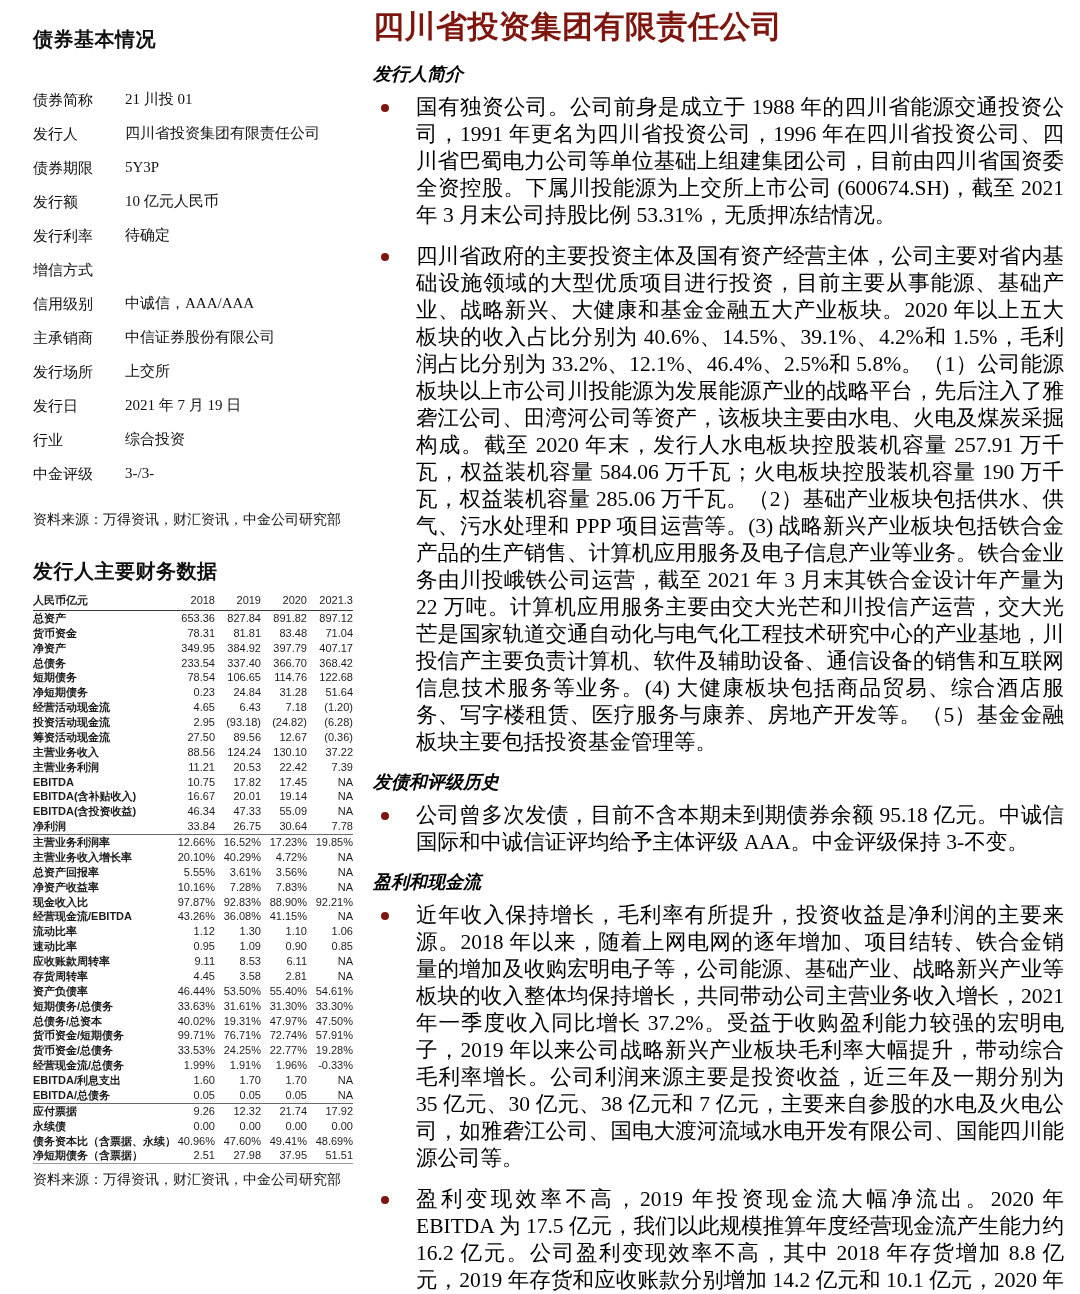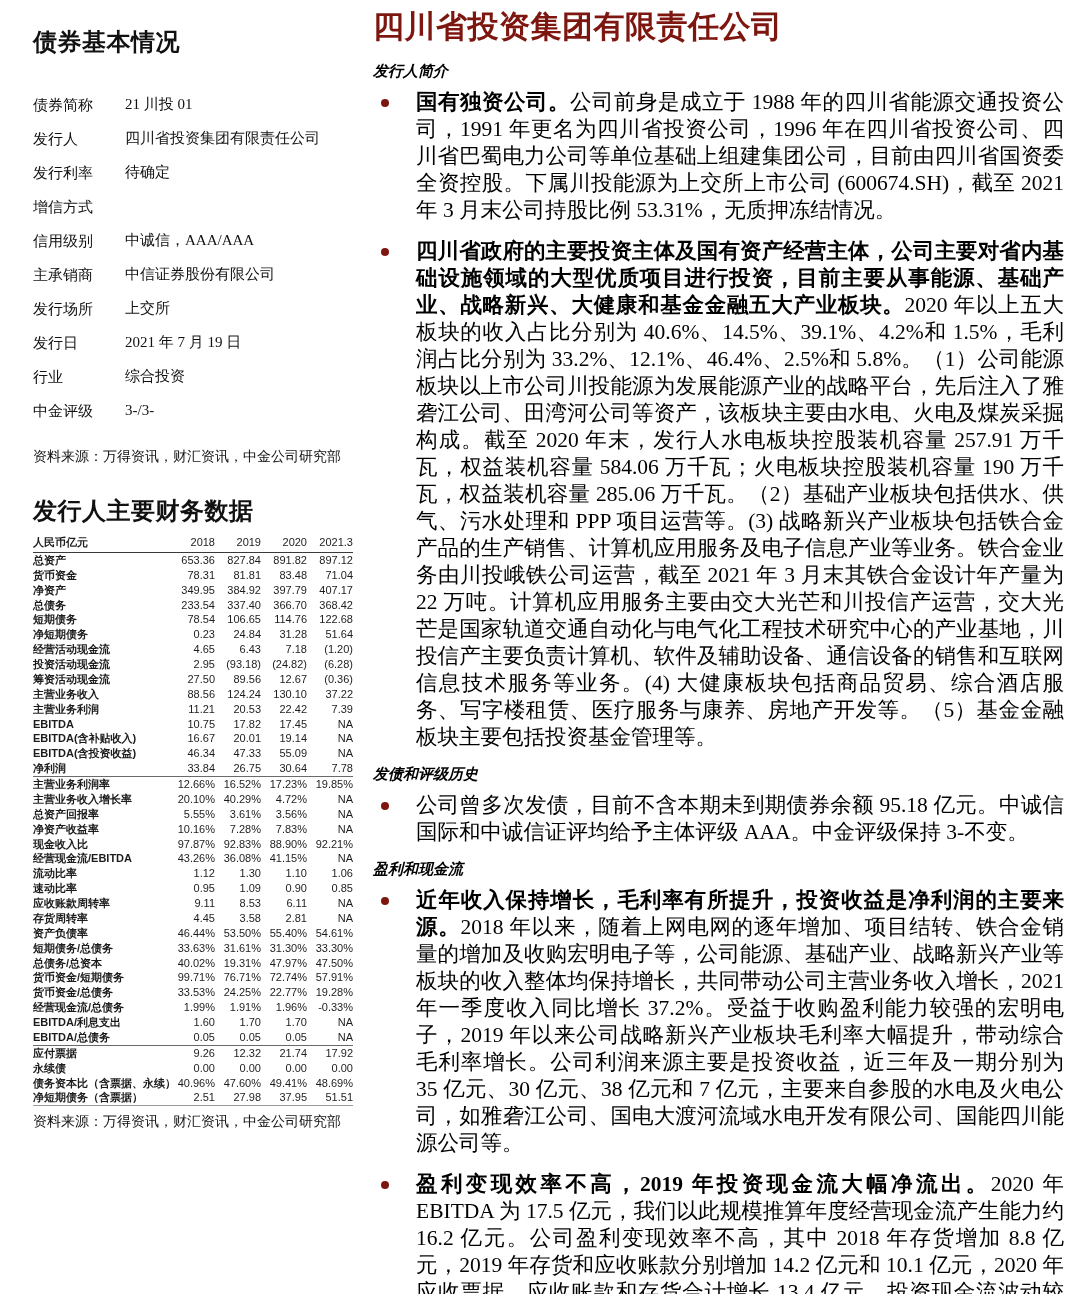"债券基本情况" .panel-heading { font-size: 24px -> 20px }
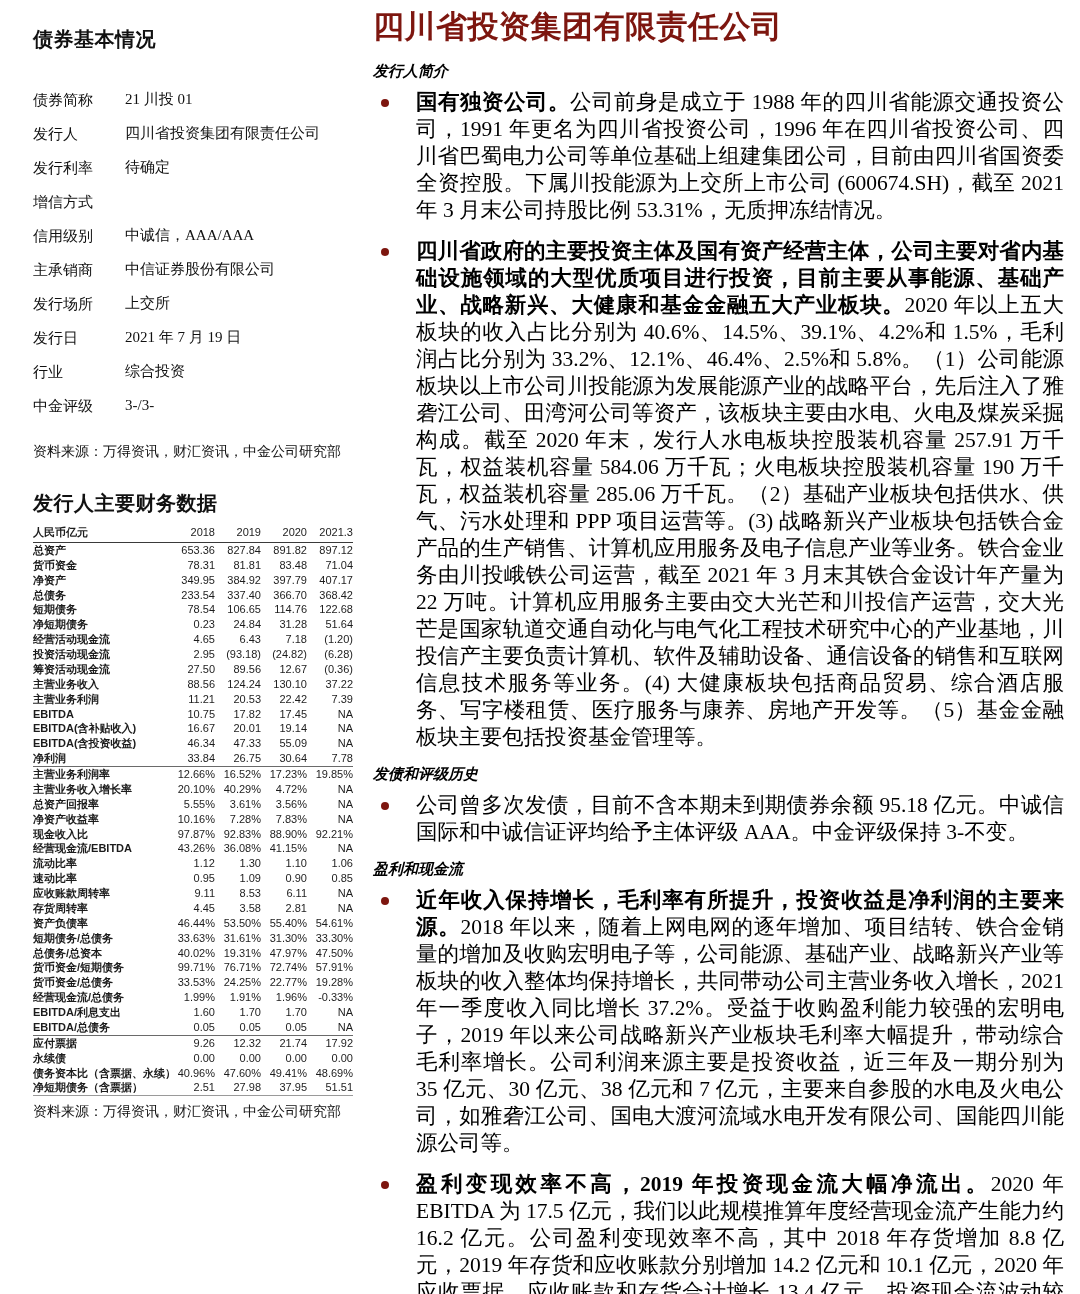"发行人简介" .sec-heading { font-size: 15px -> 18px }
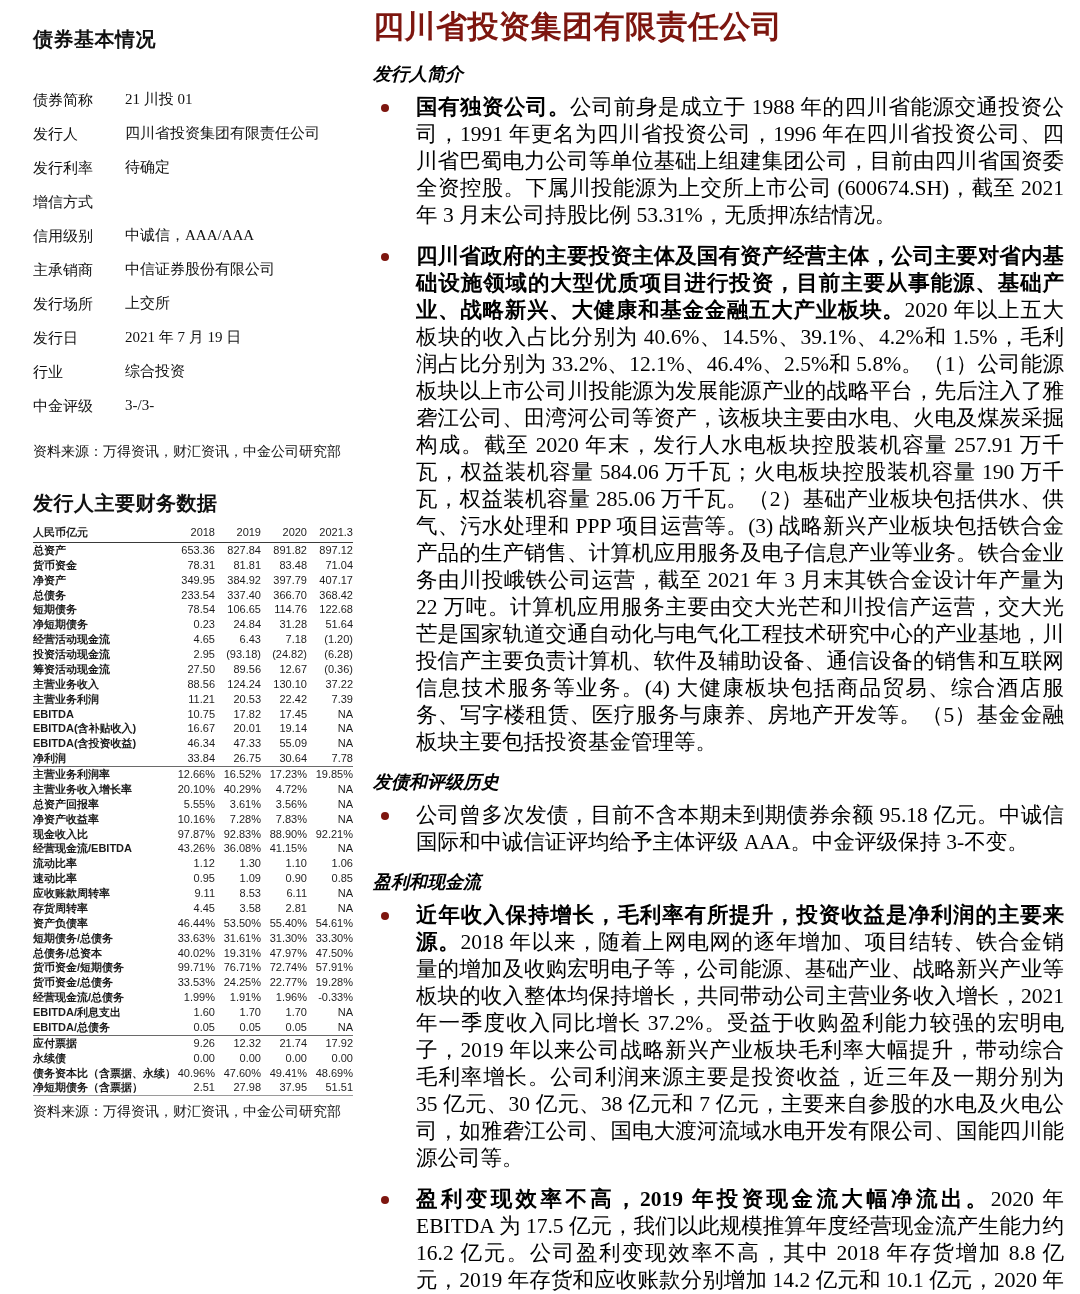"国有独资公司。" ul.bullets li .b { font-weight: bold -> normal }
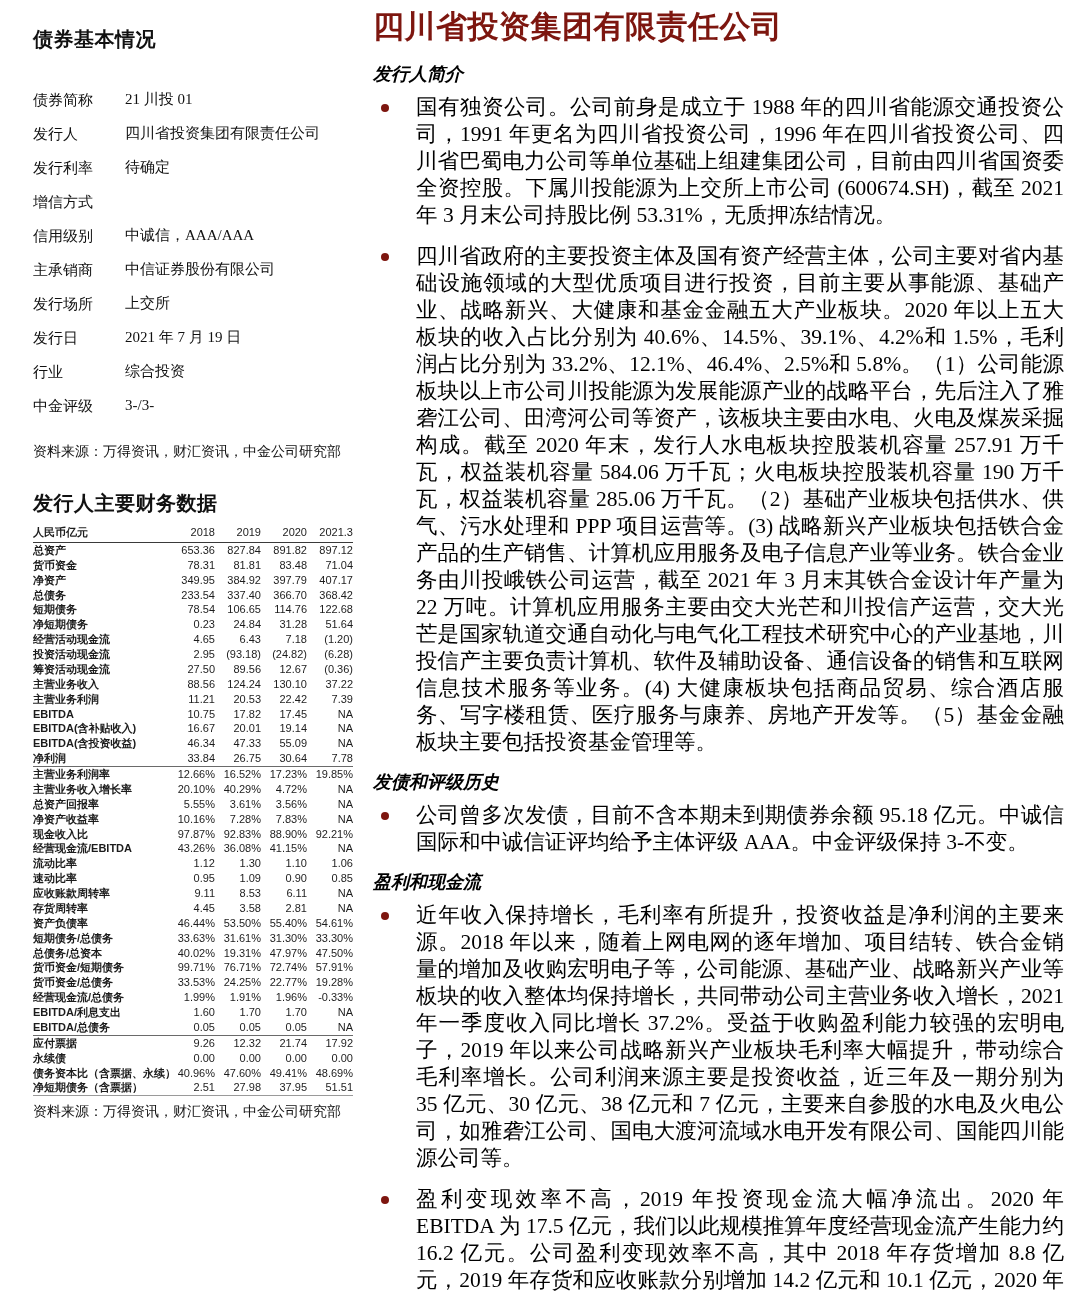"债券期限" div.kv-row { html: none -> <div> <span>债券期限</span> <span>5Y3P</span> </div> }
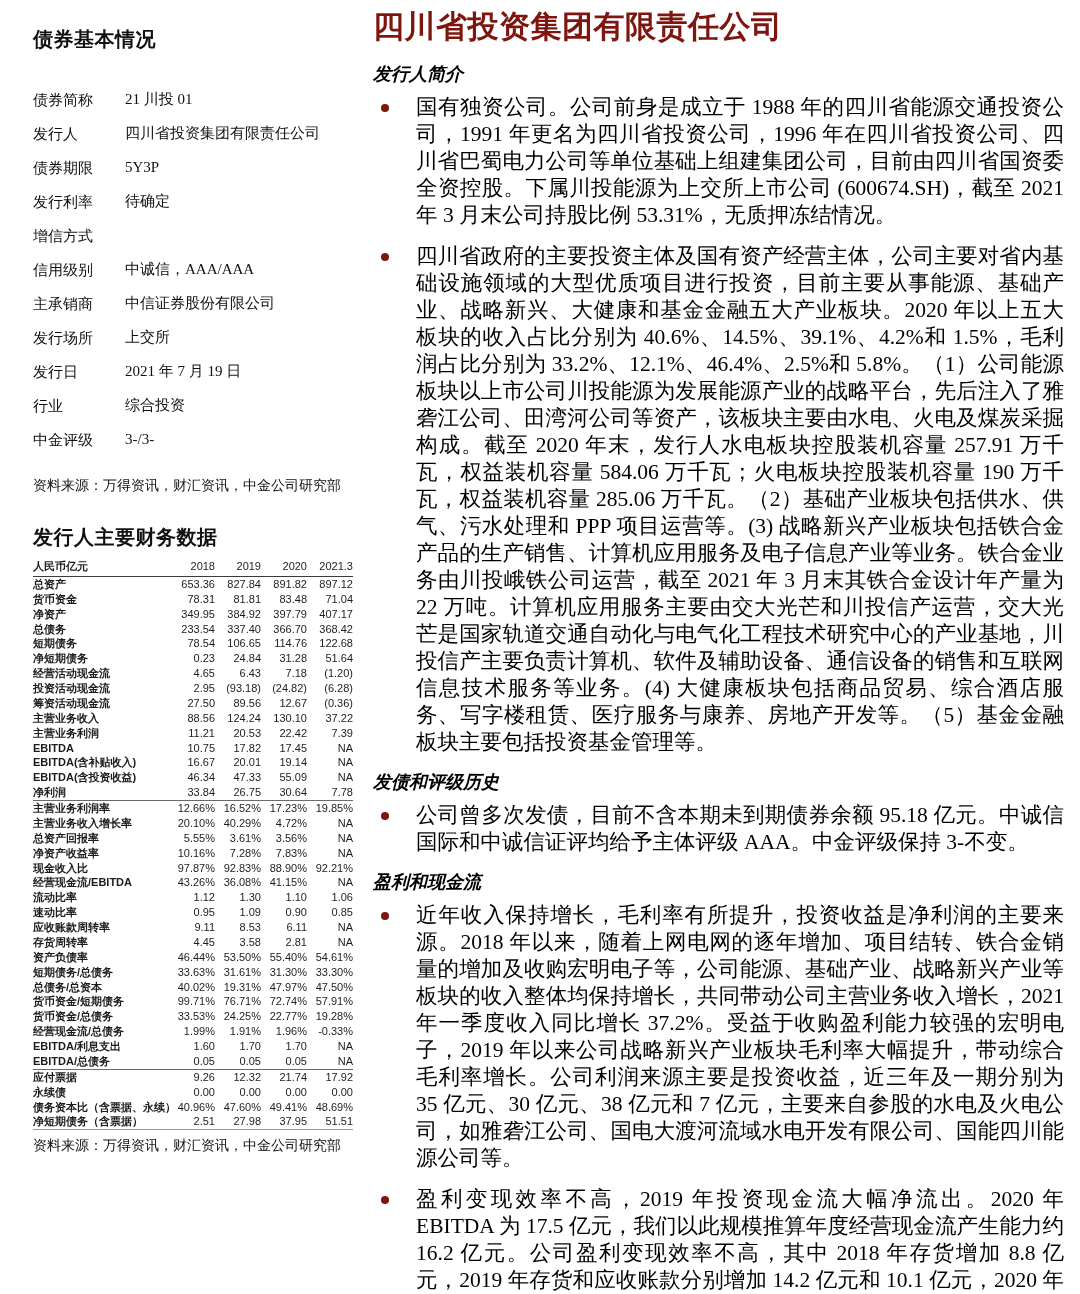"发行额" div.kv-row { html: none -> <div> <span>发行额</span> <span>10 亿元人民币</span> </div> }
